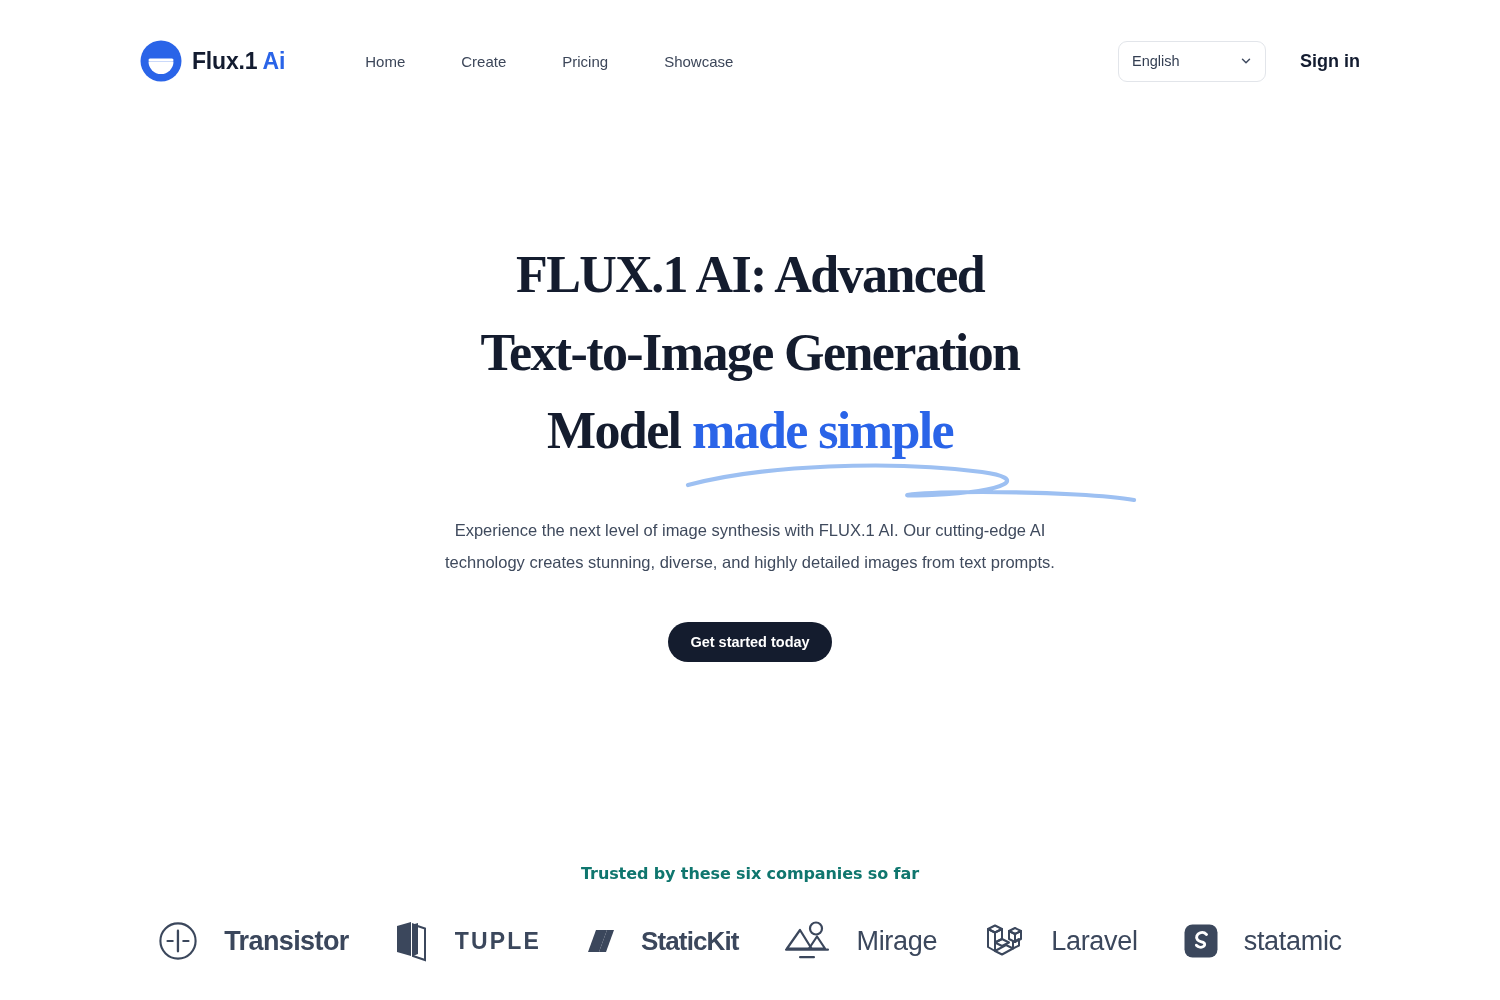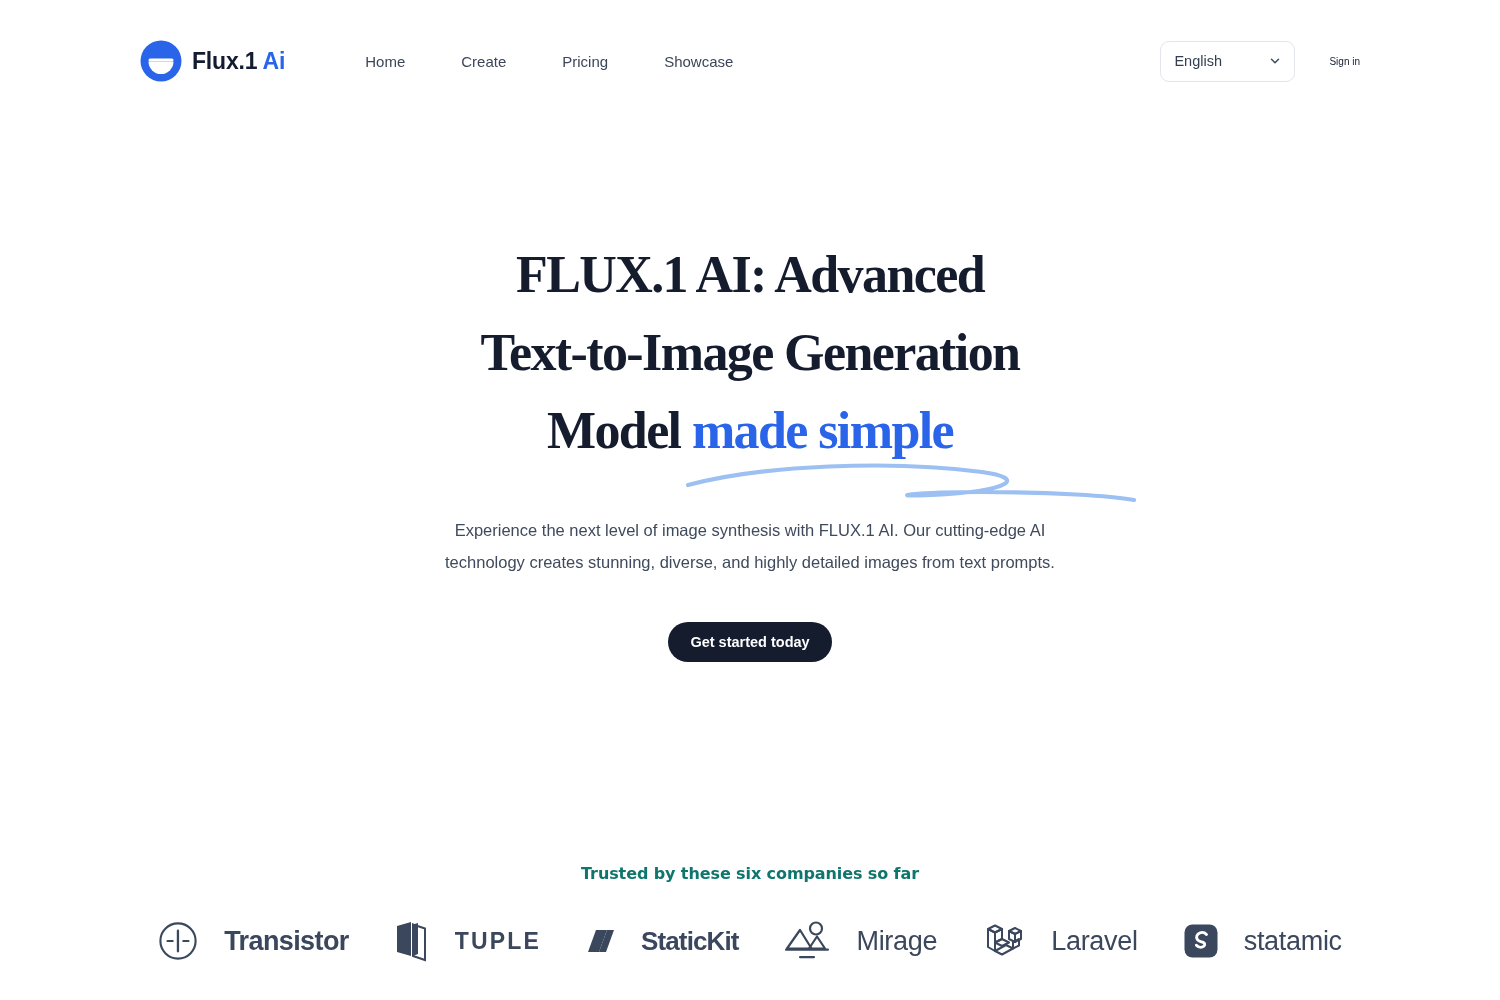"English" .lang-select { width: 135px -> 148px }
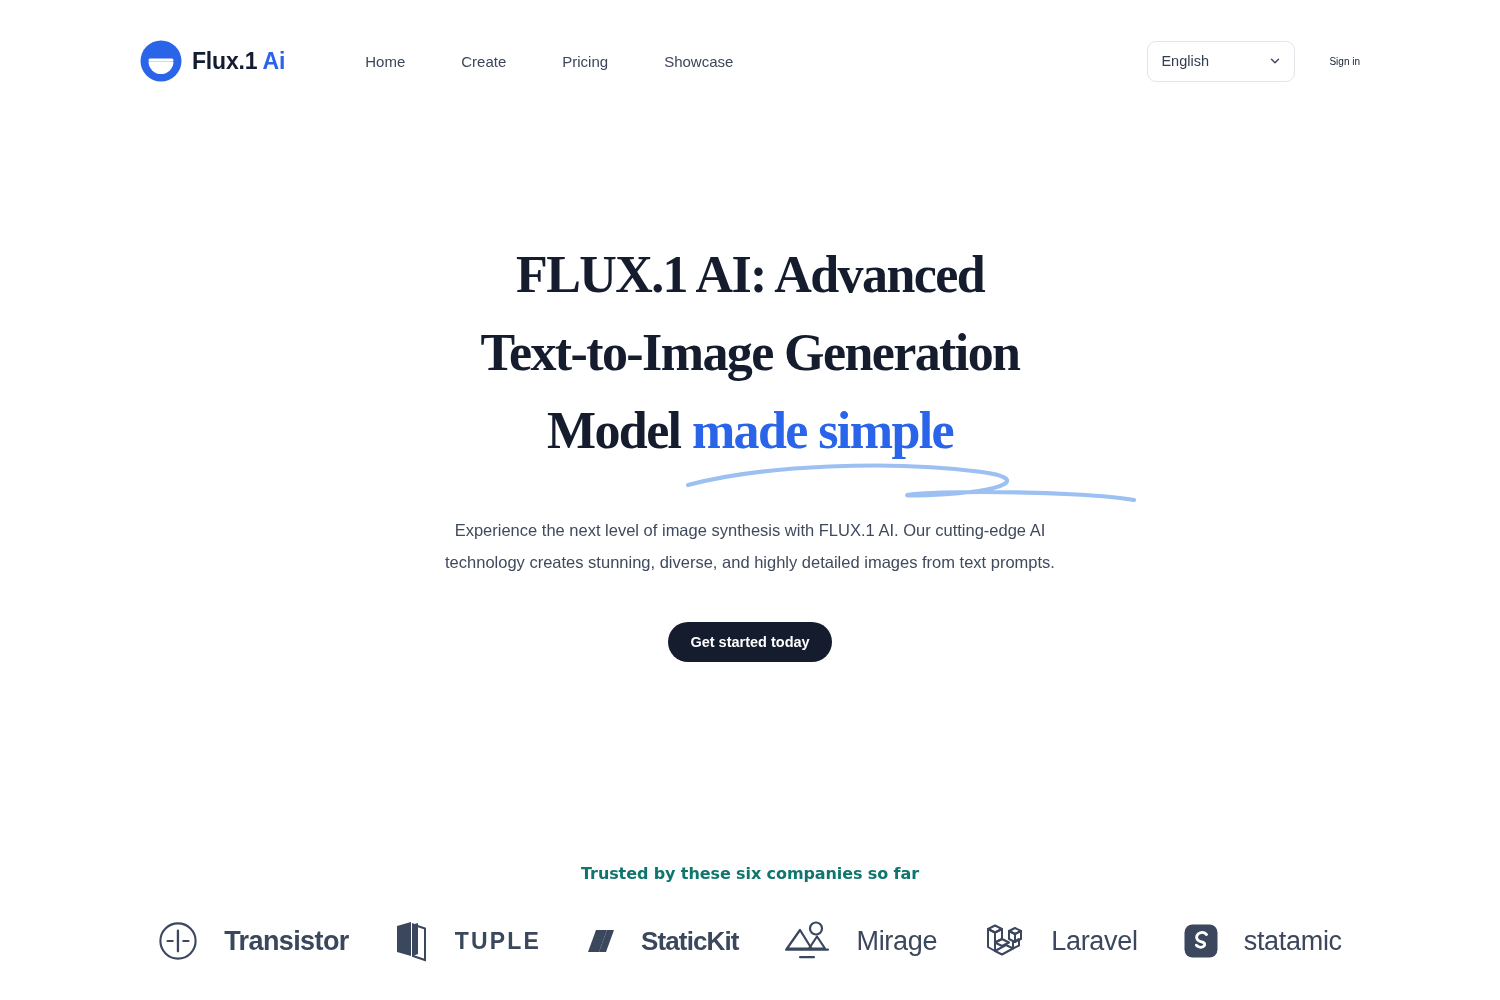"Sign in" .signin { font-size: 10px -> 18px; font-weight: 400 -> 700 }
